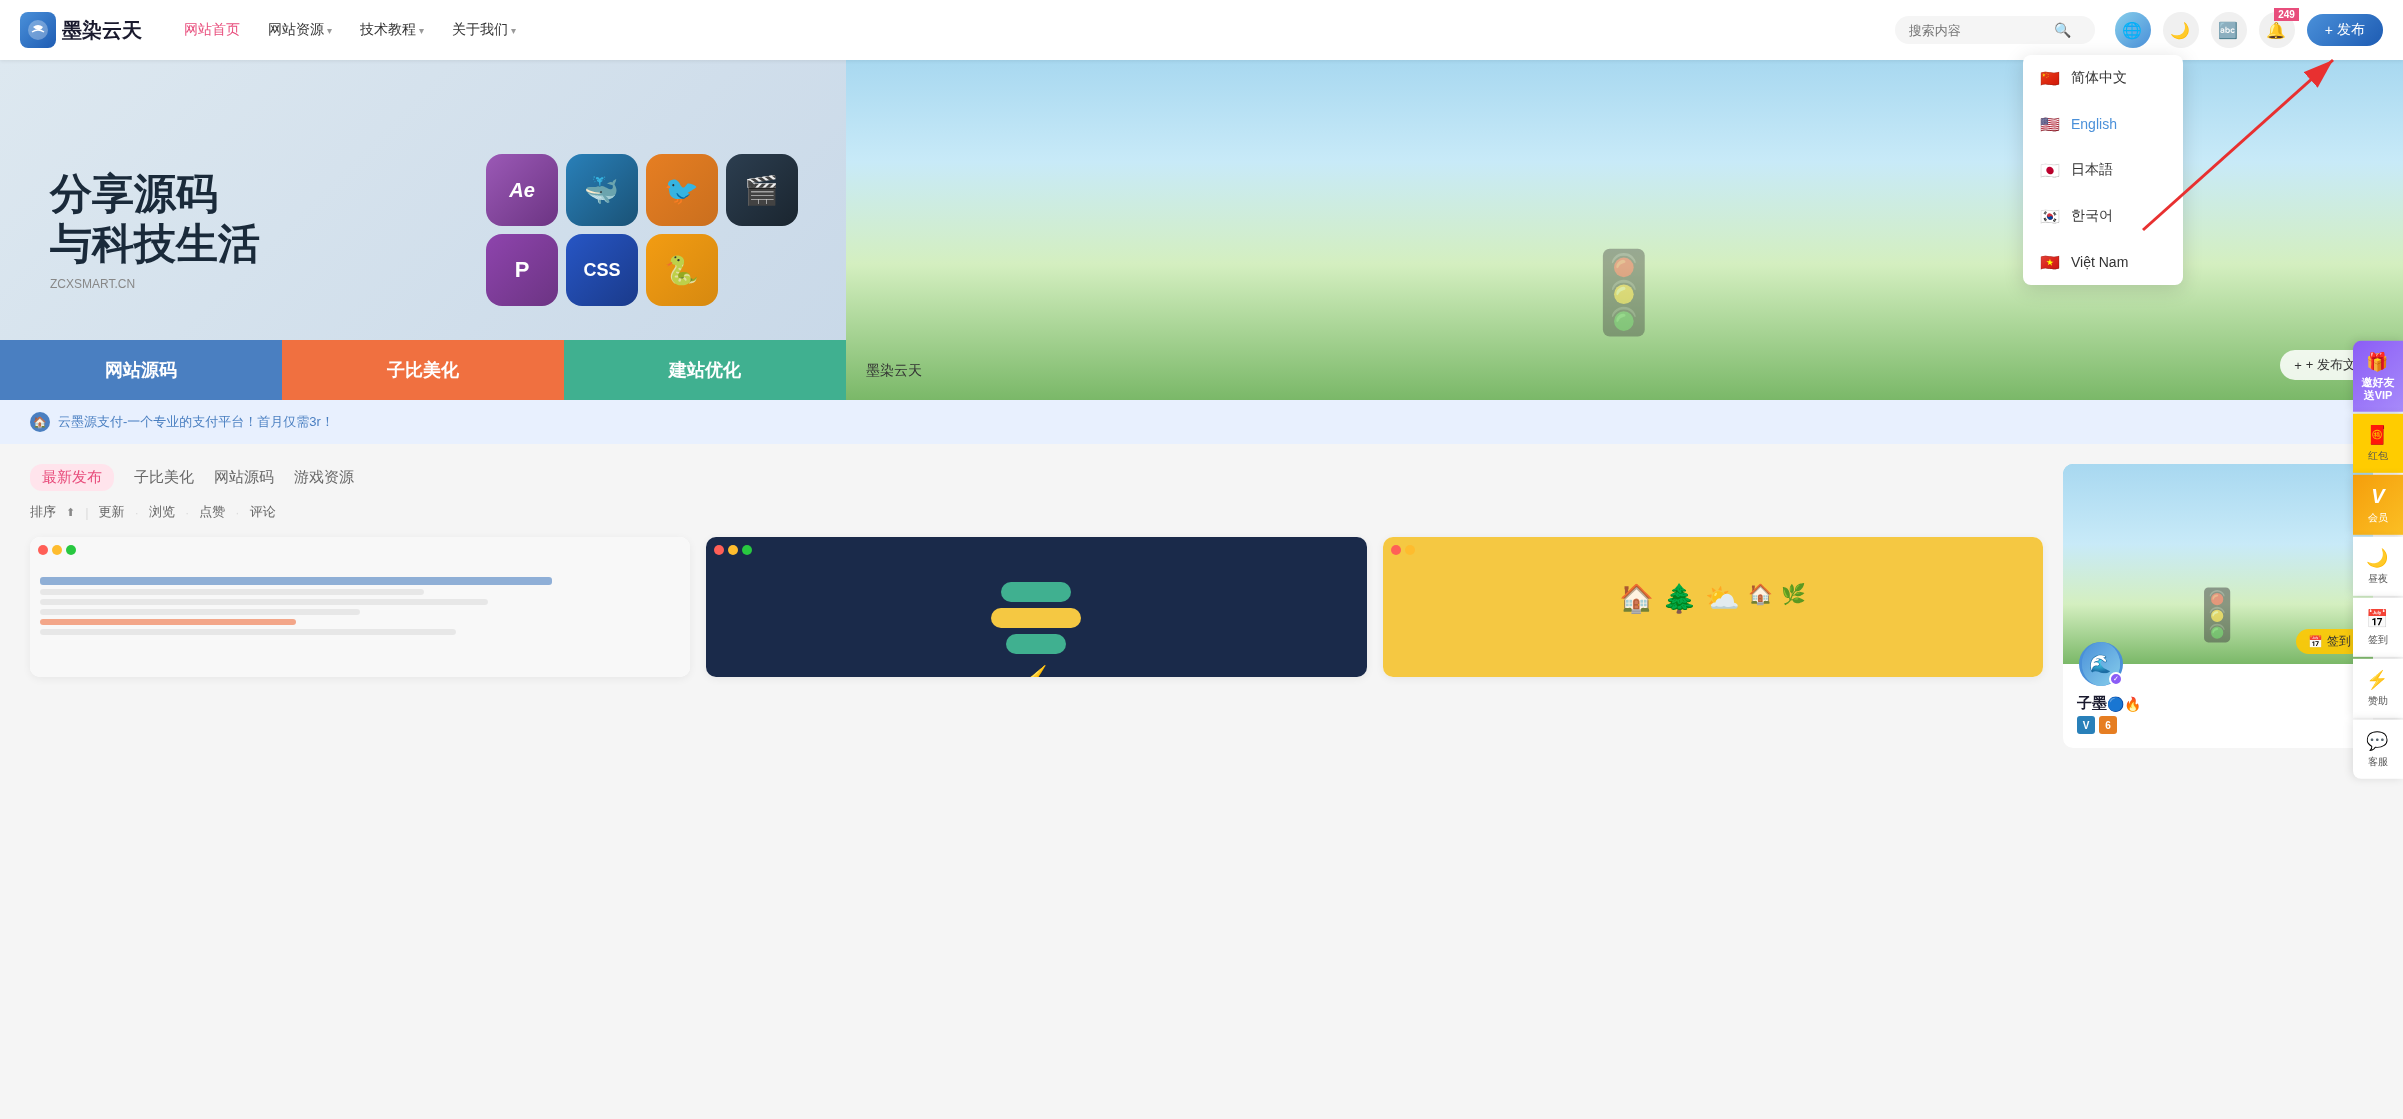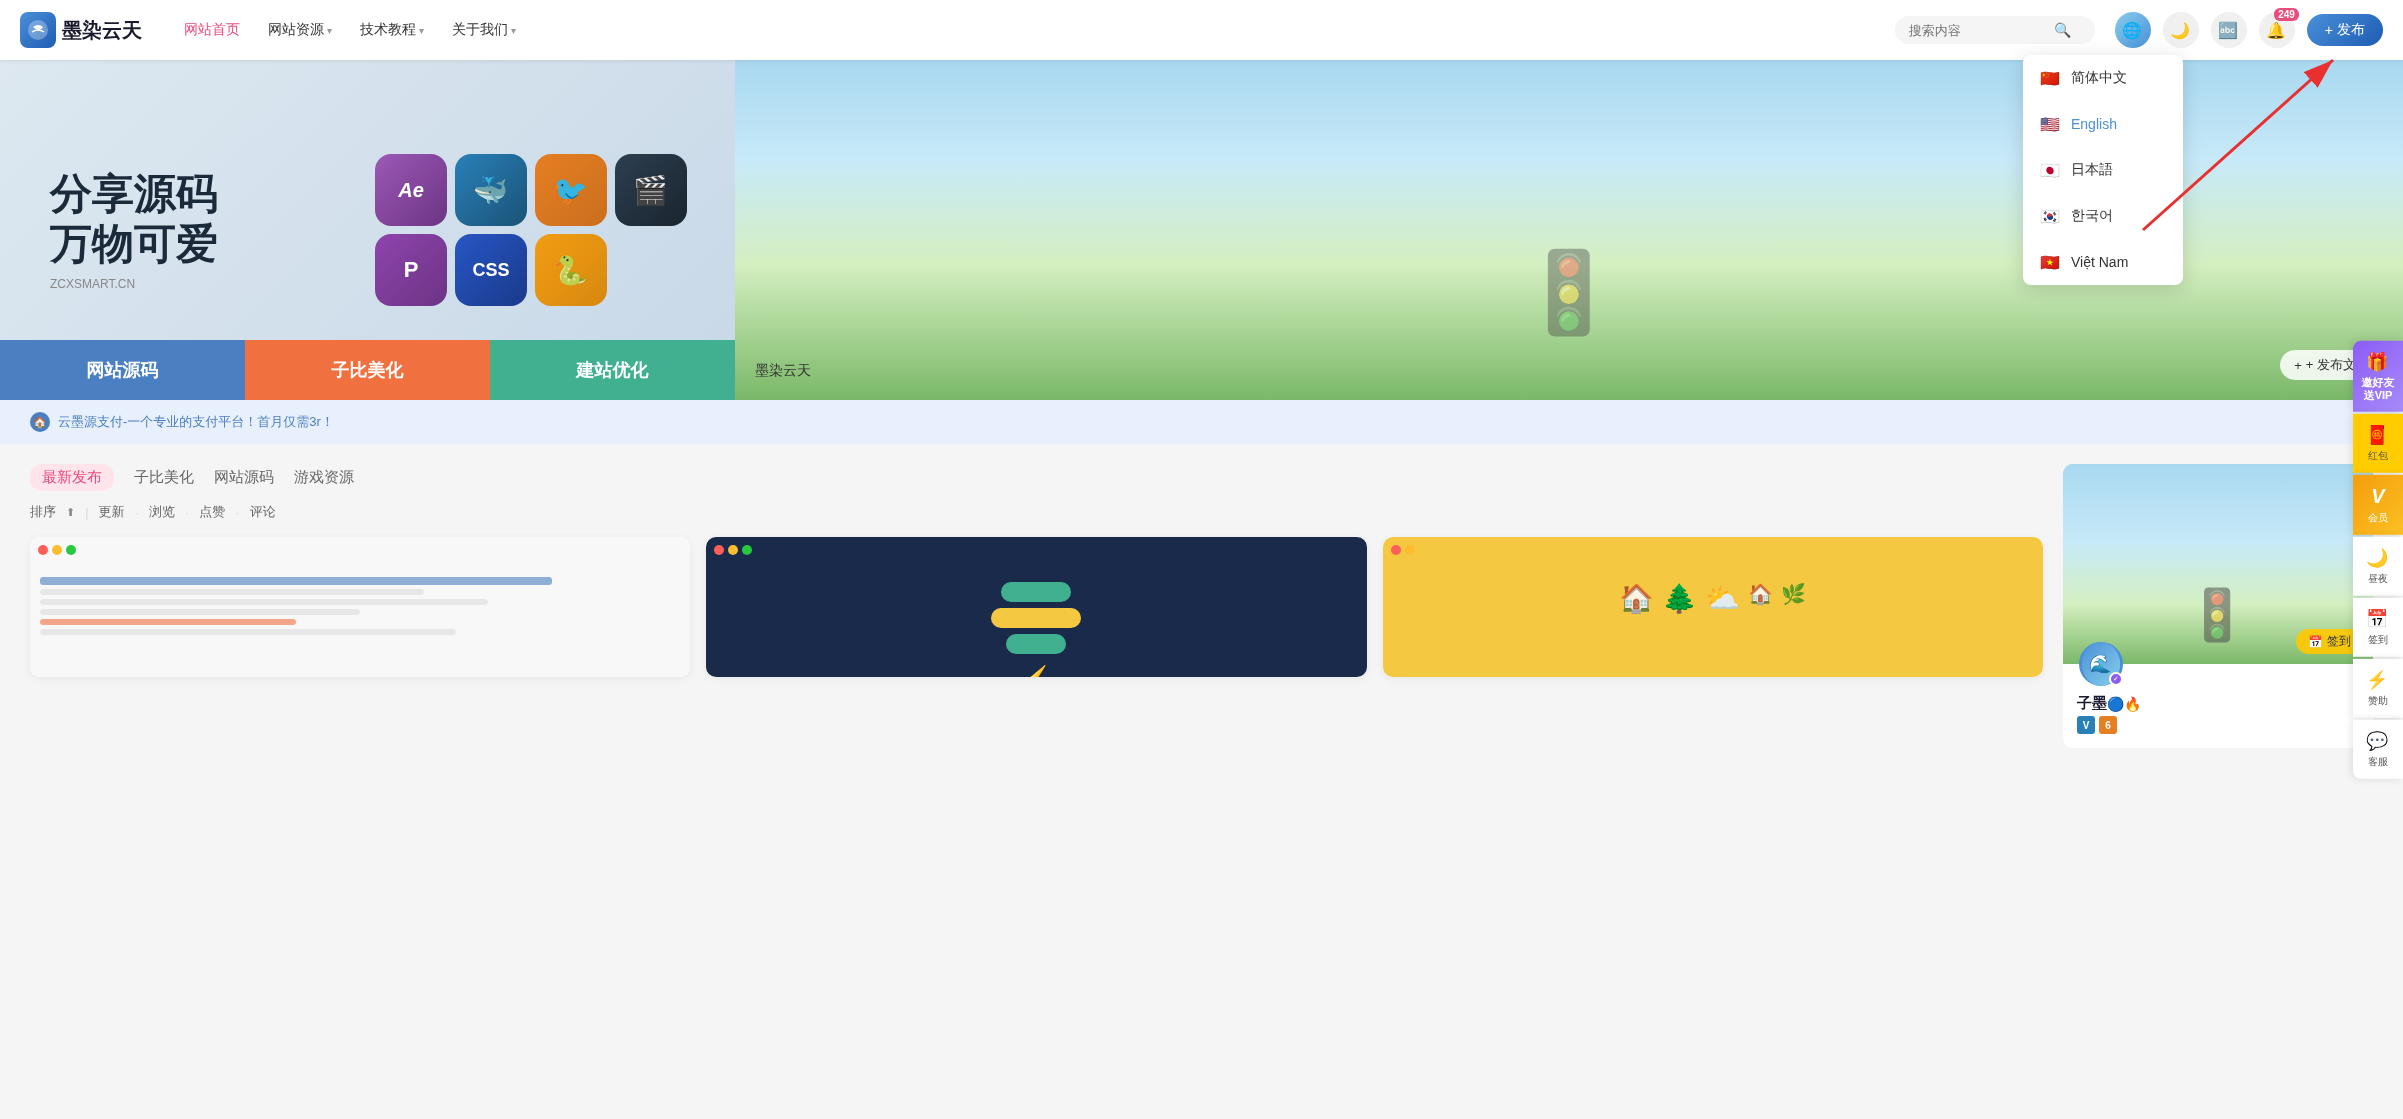"249" .badge { border-radius: 6px -> 0 }
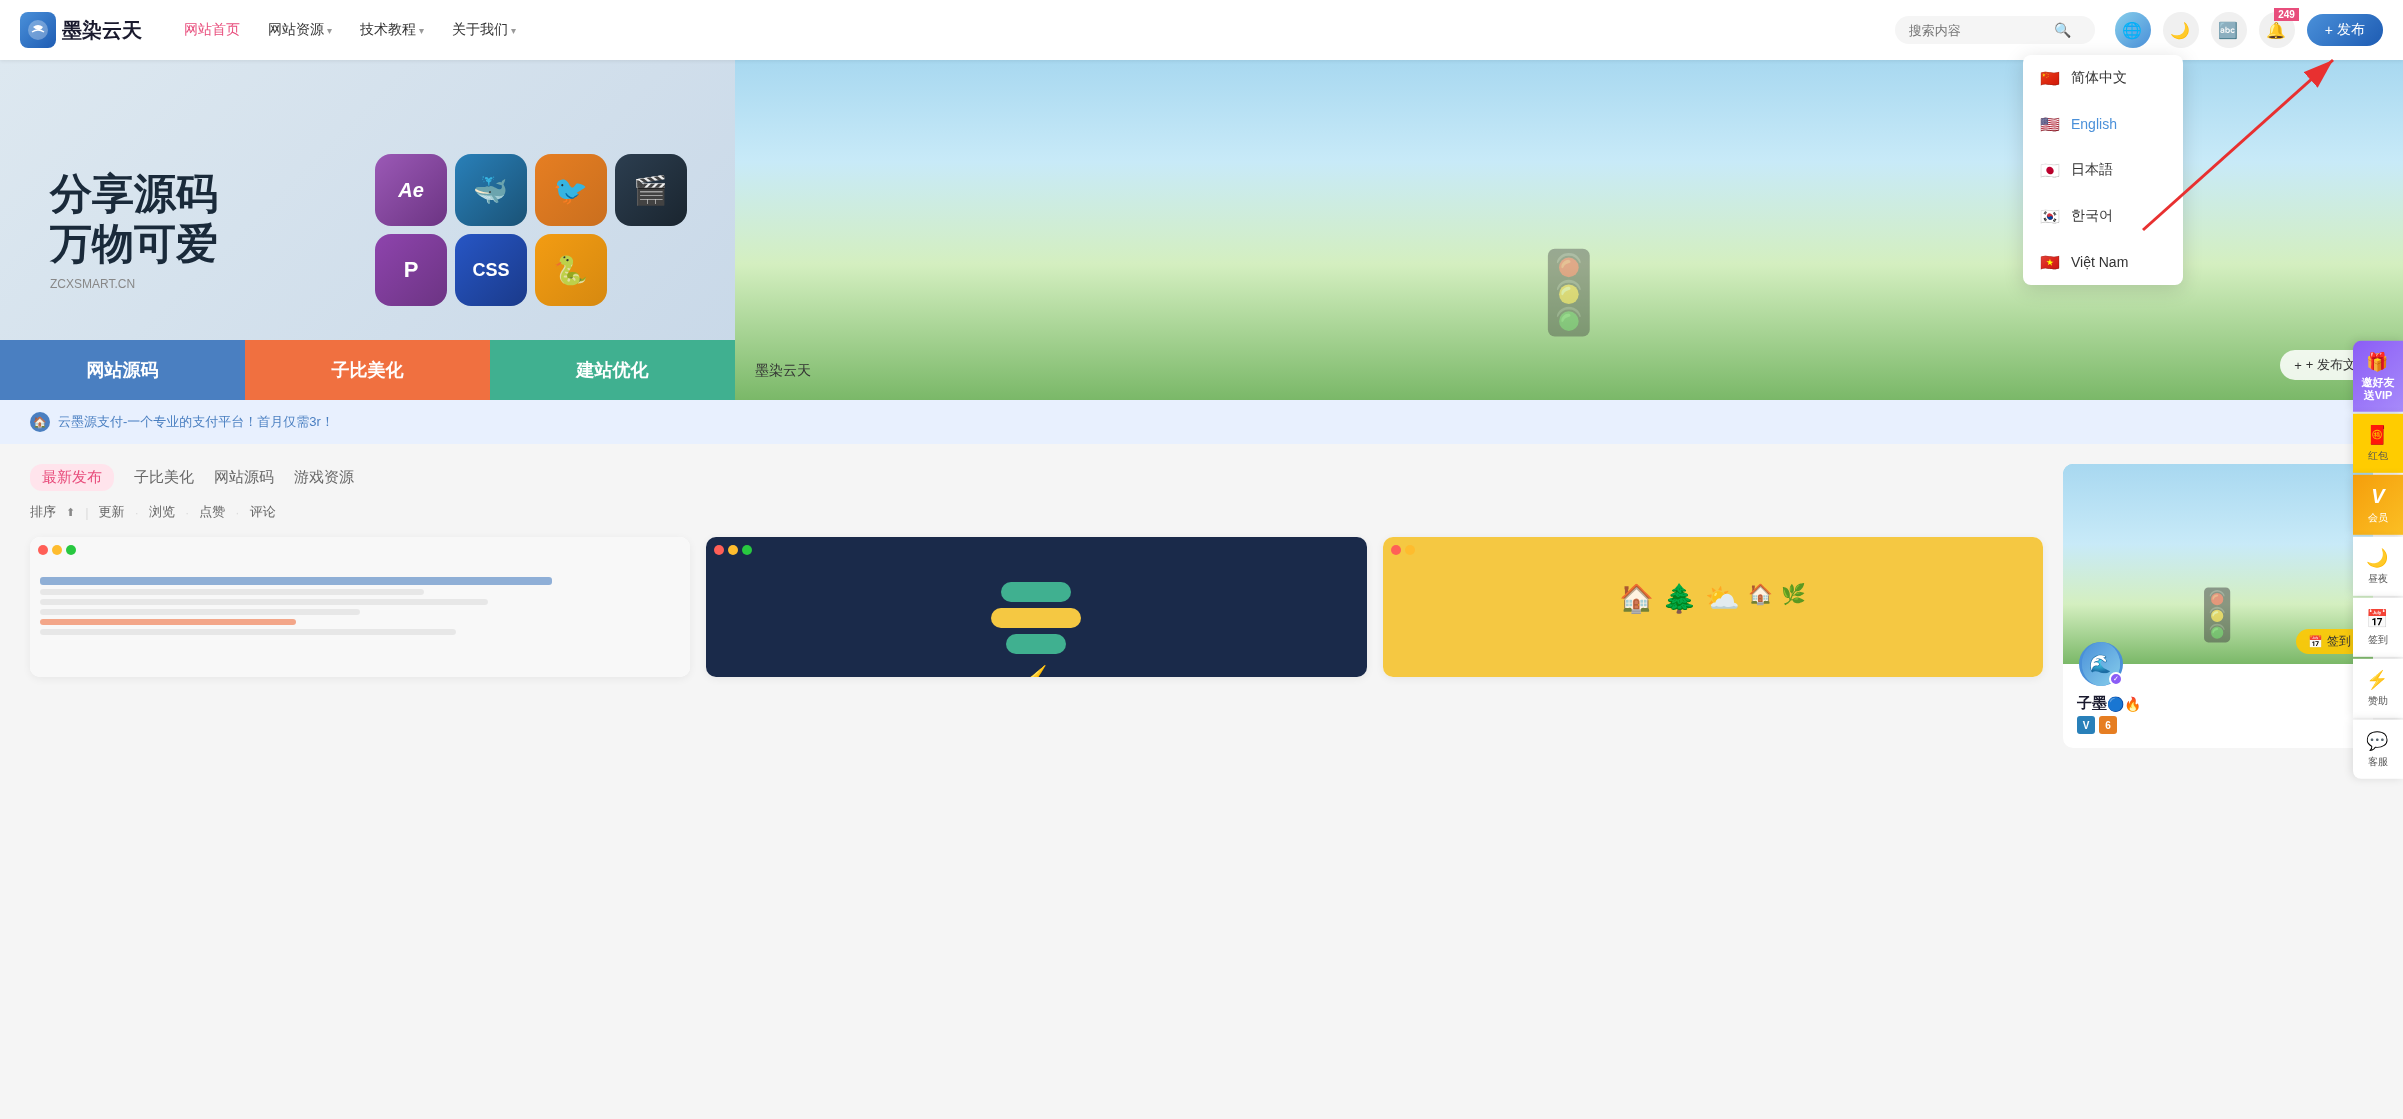"分享源码" .hero-left { width: 735px -> 846px }
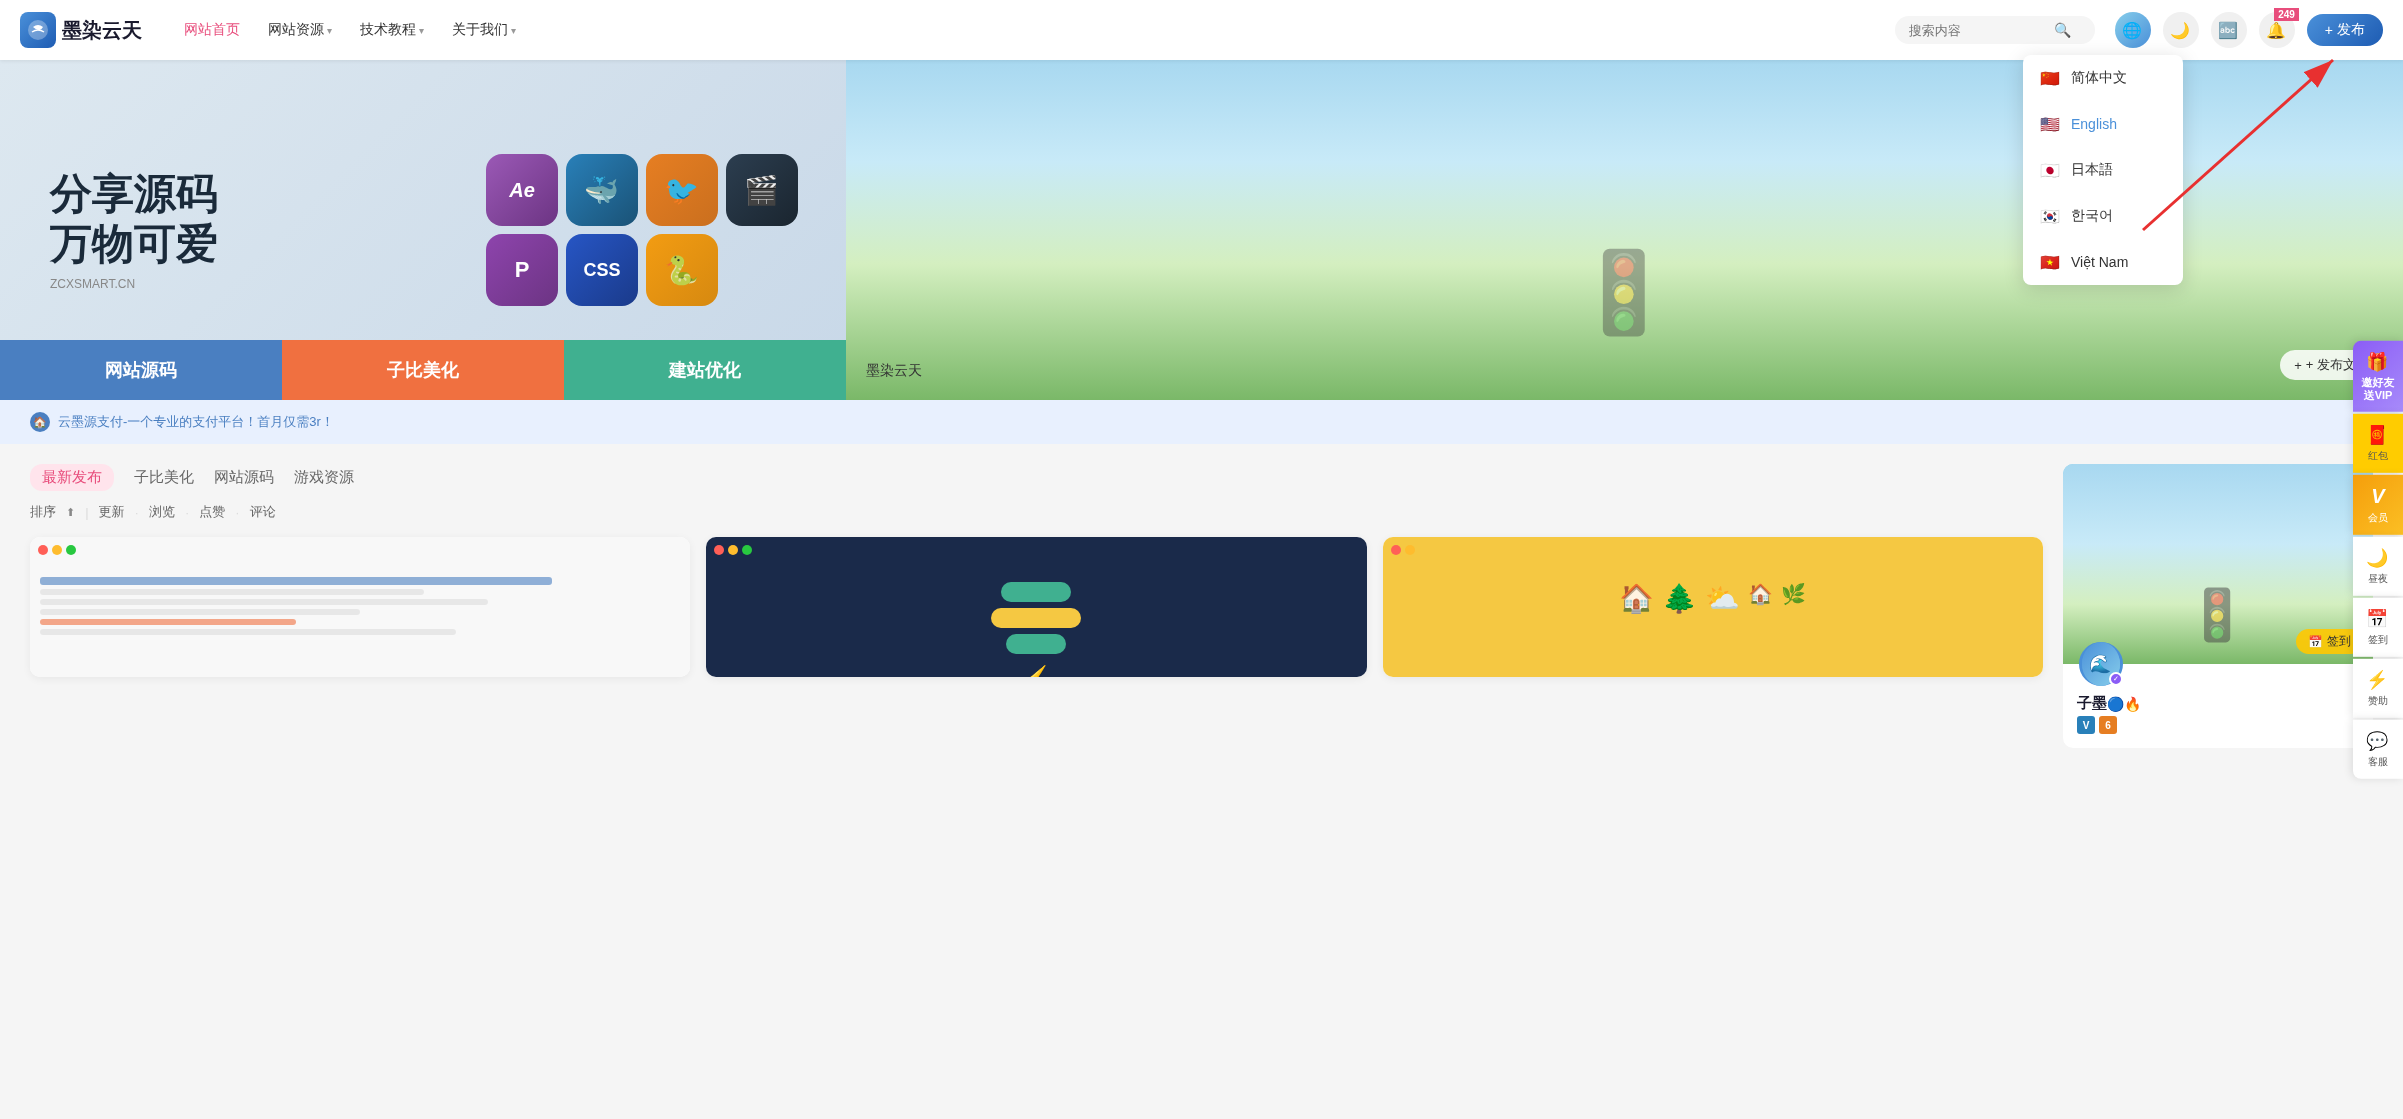"万物可爱" div { text: 万物可爱 -> 与科技生活 }
